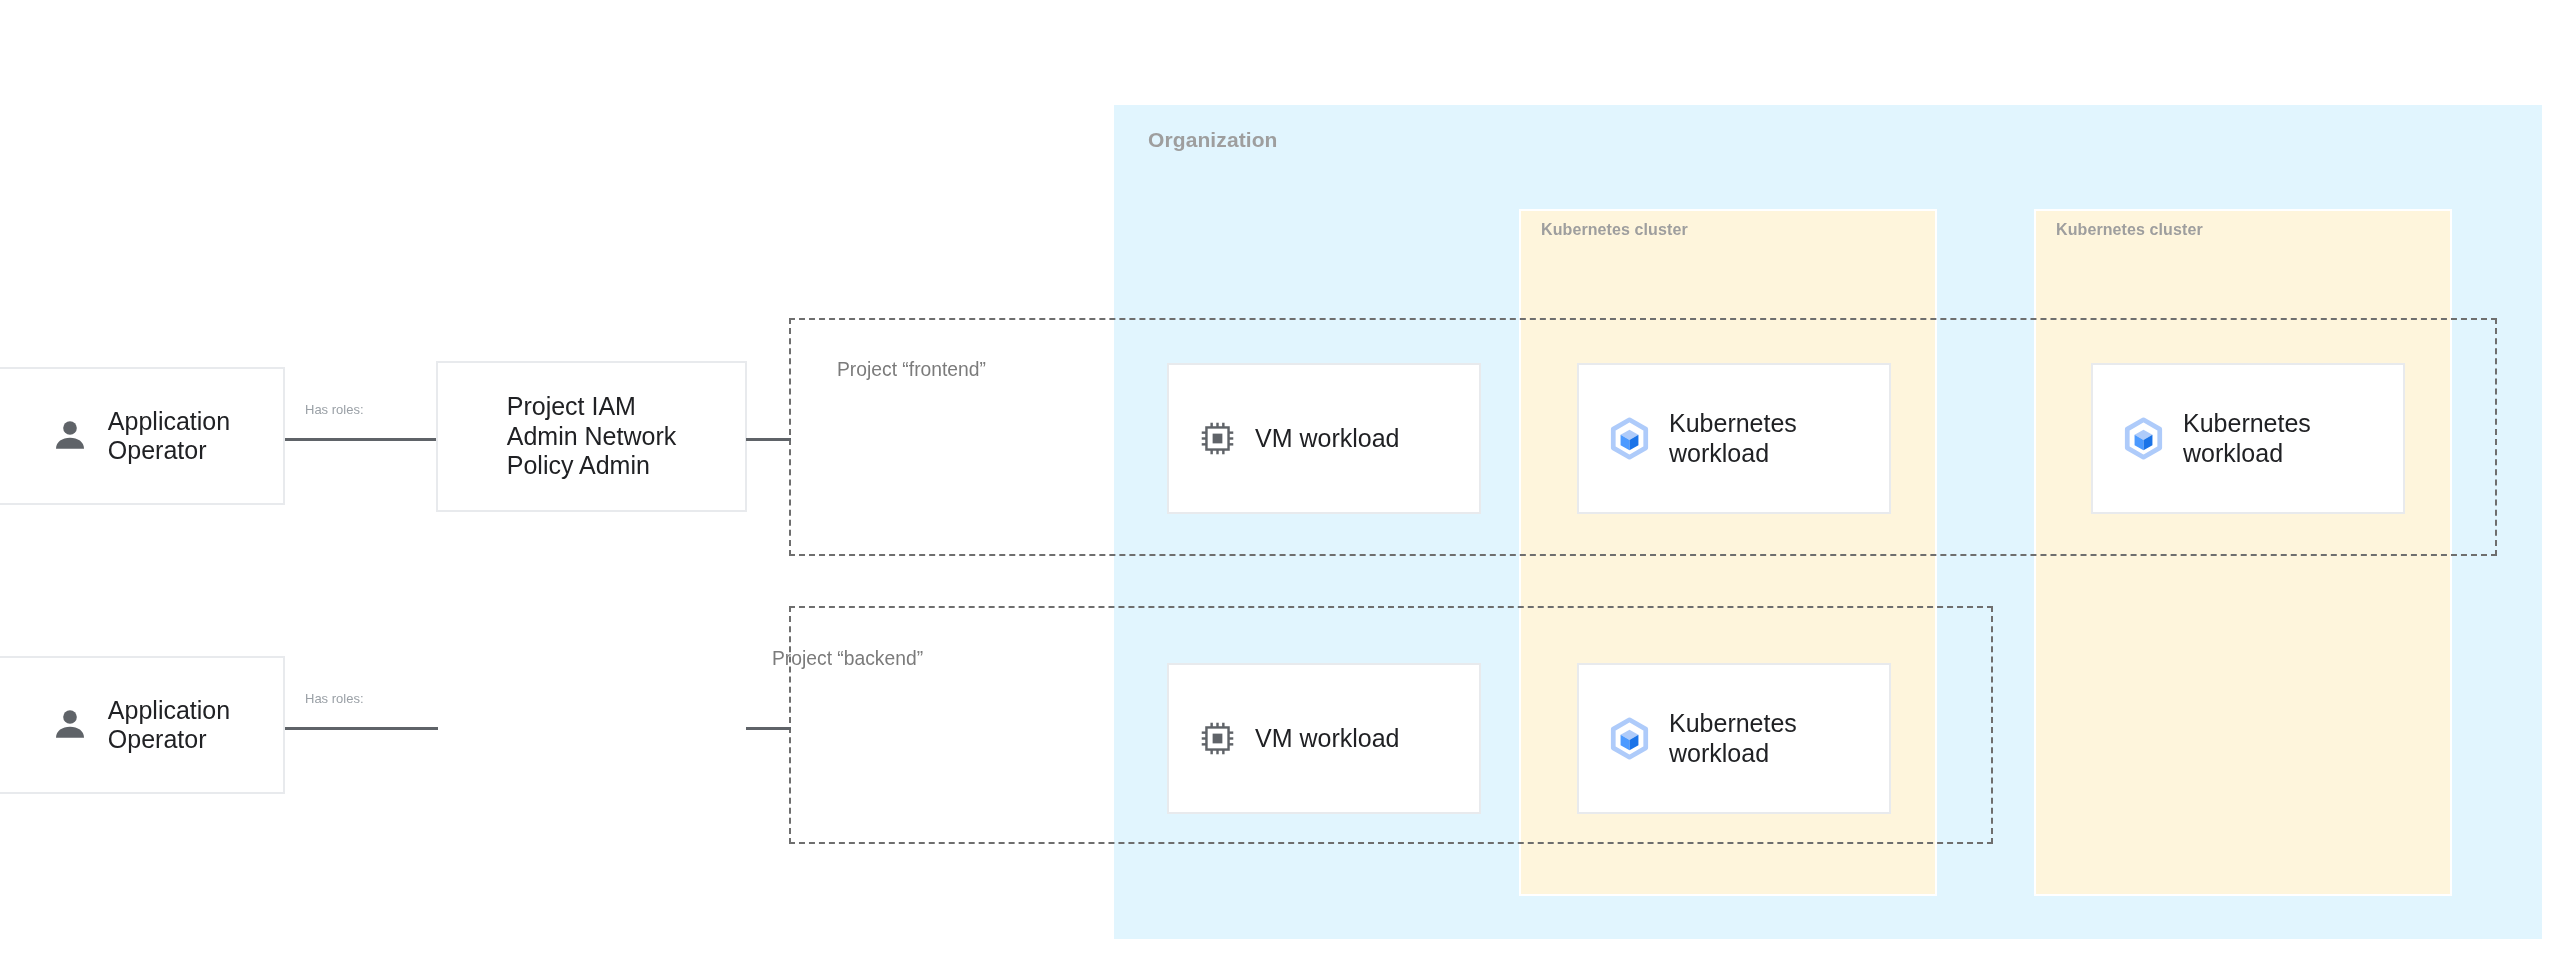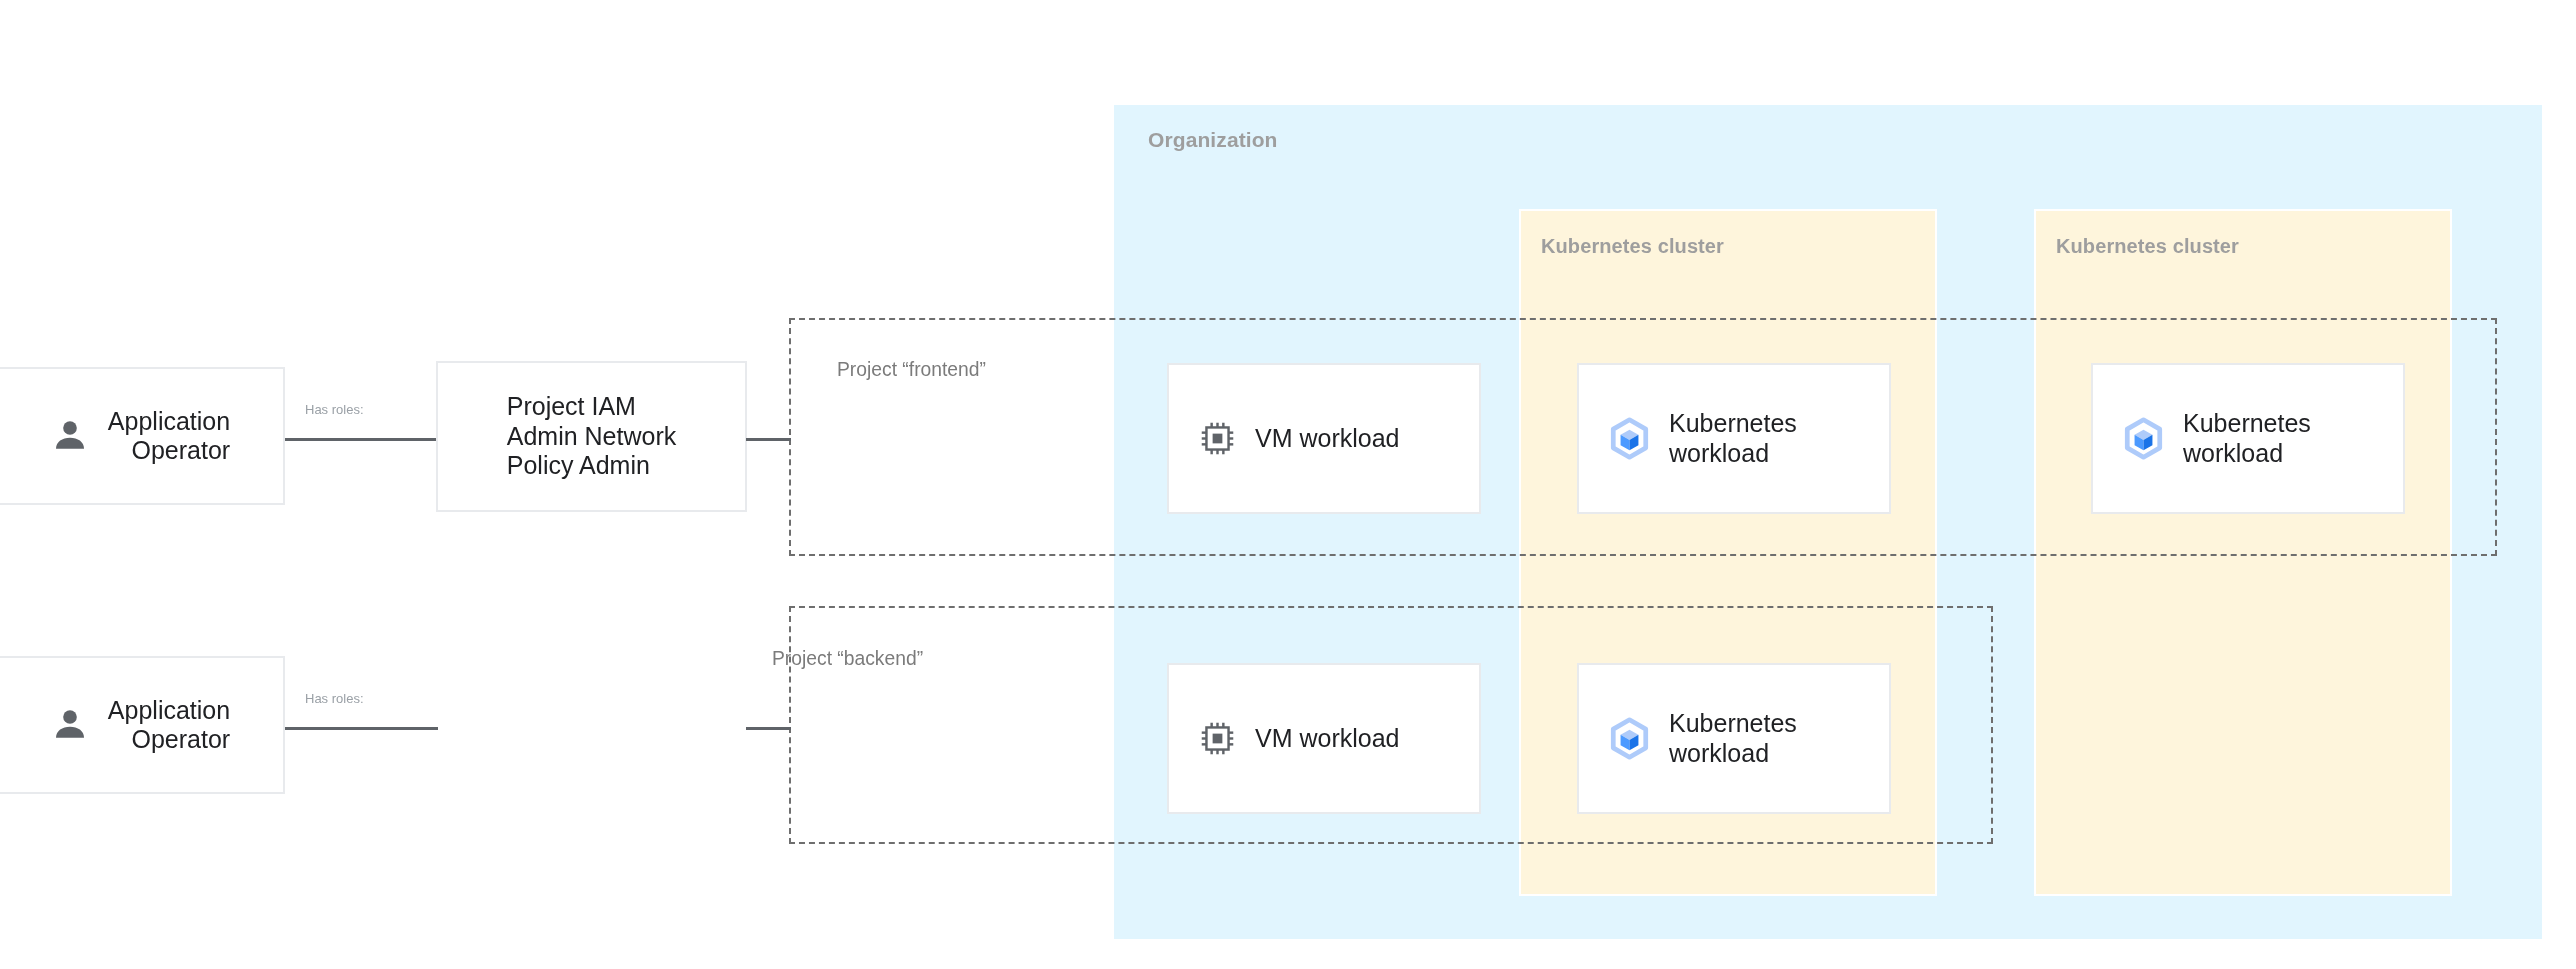"Kubernetes cluster" .cluster-label { font-size: 20px -> 16px; top: 235px -> 221px }
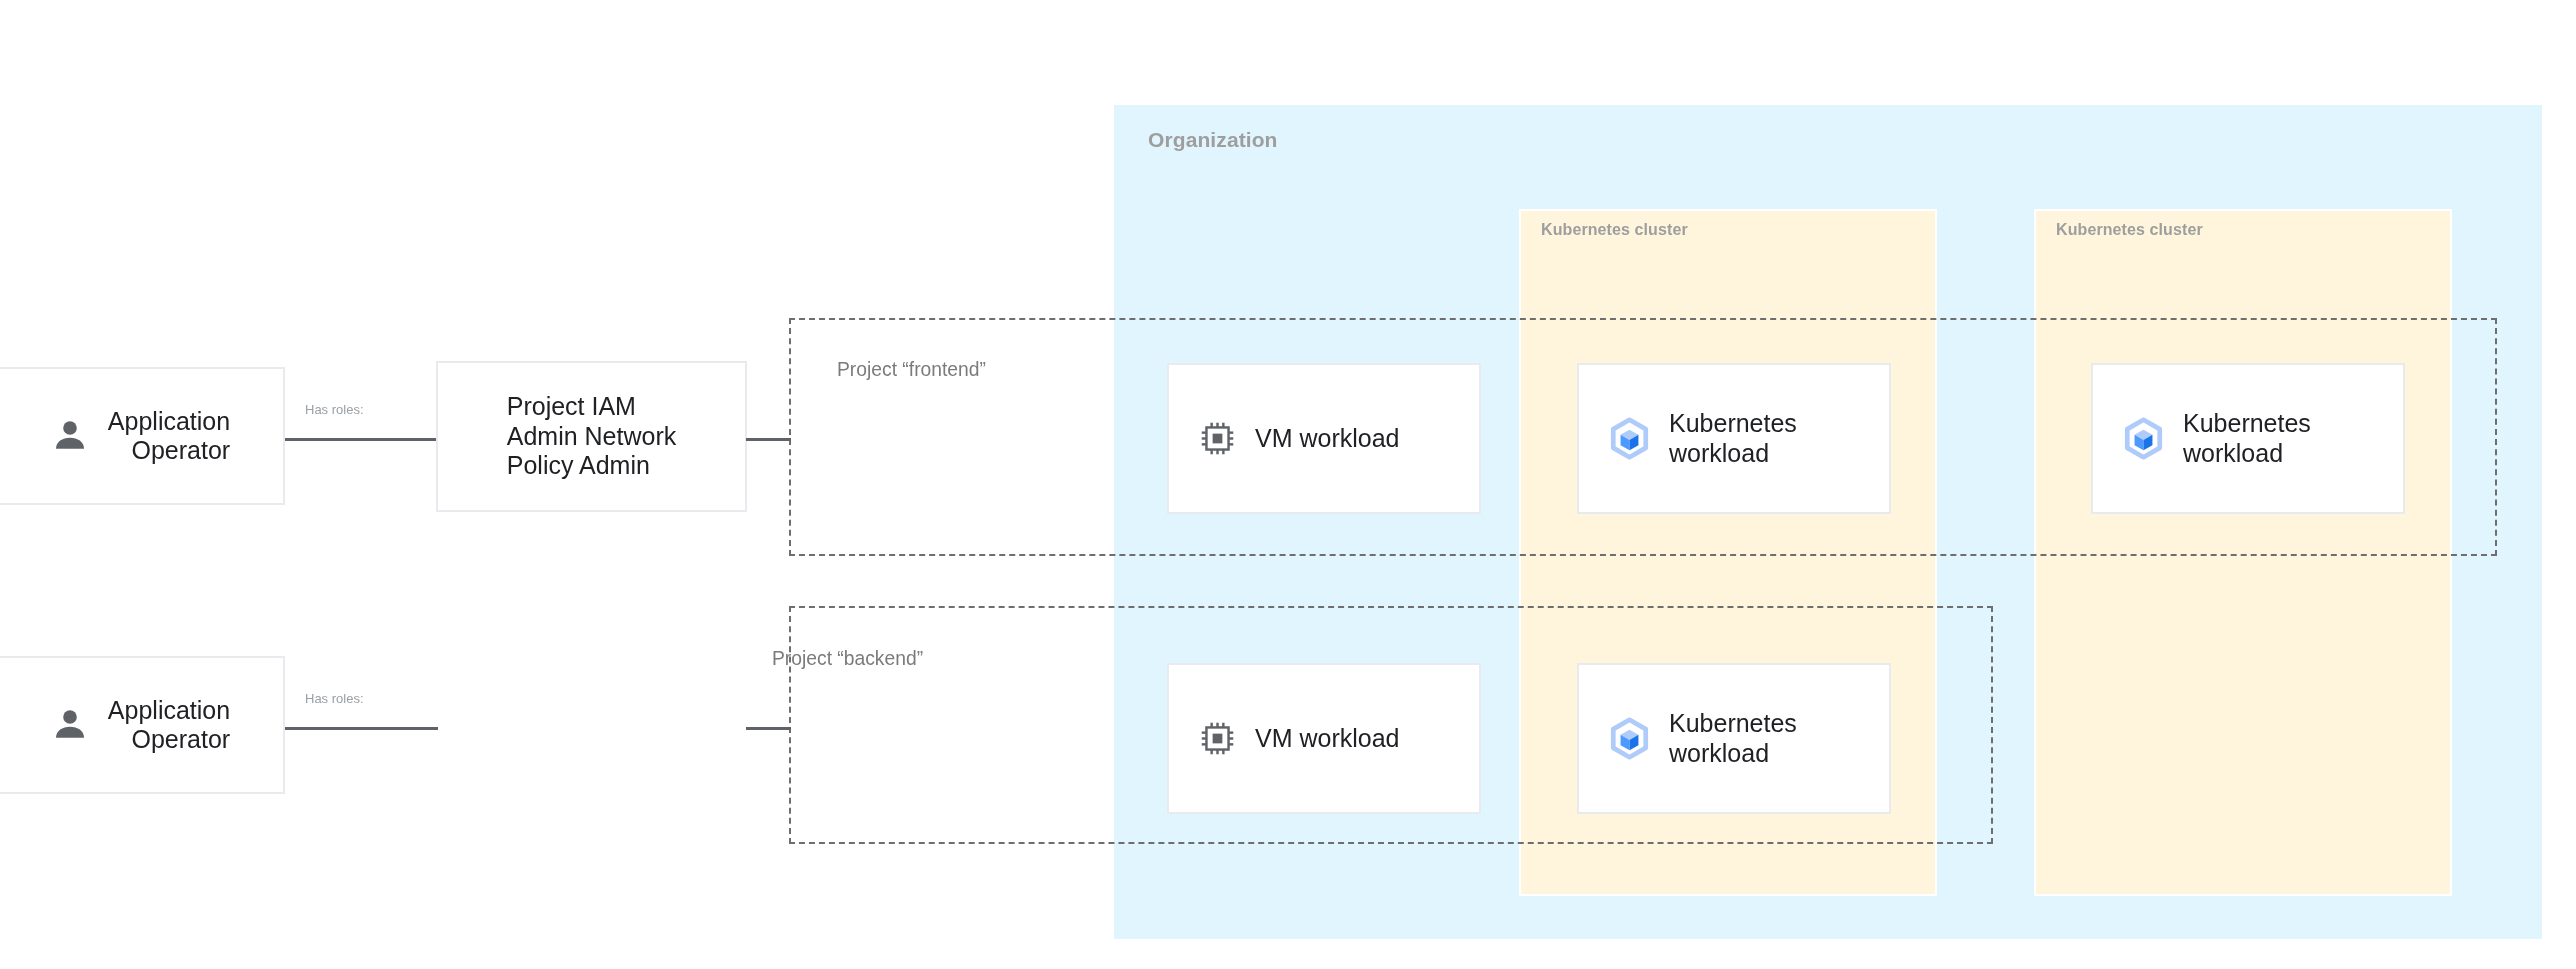"Application" .actor-label { text-align: right -> left }
